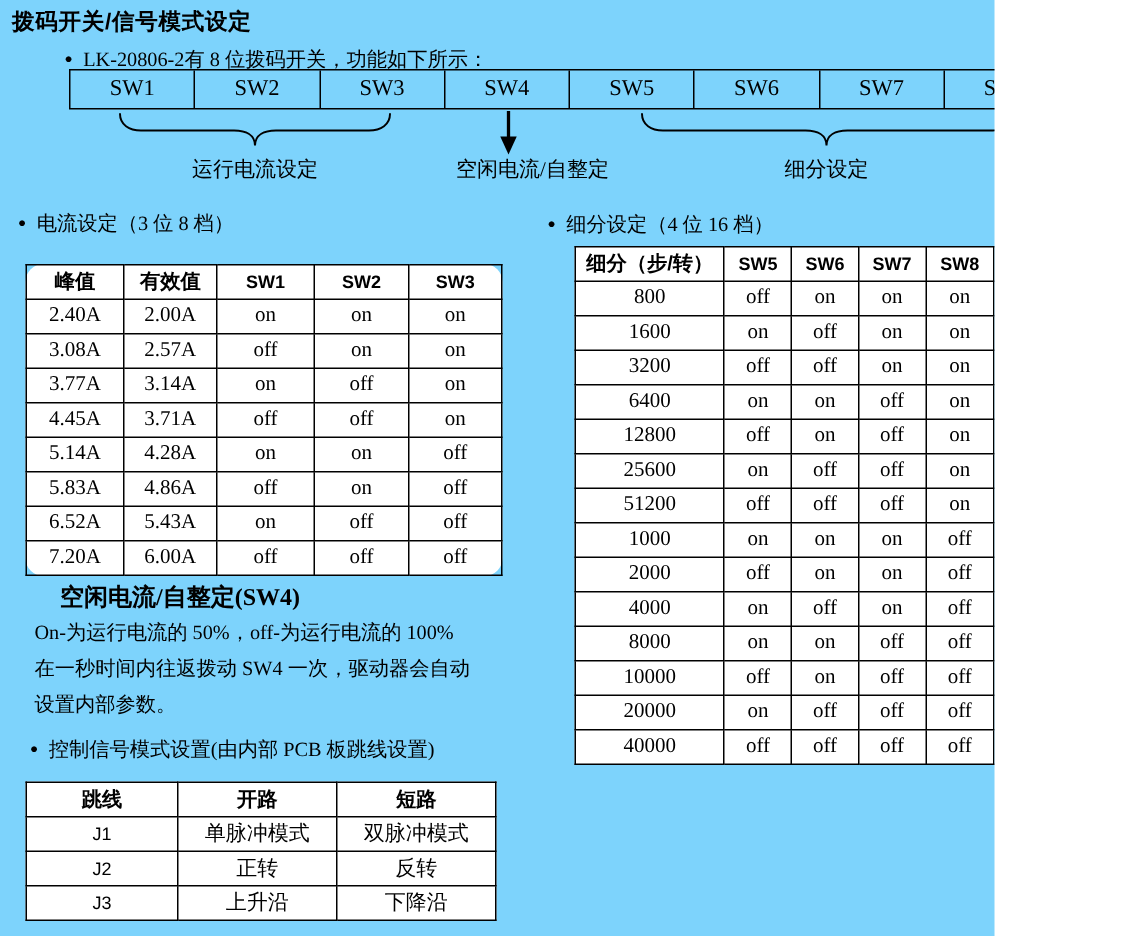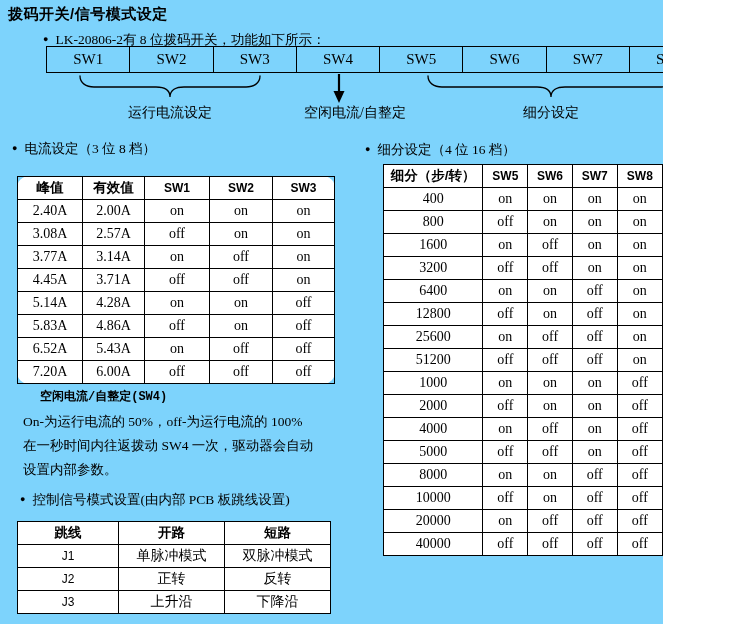"400" tr { html: <tr> <td>400</td> <td>on</td> <td>on</td> <td>on</td> <td>on</td> </tr> -> none }
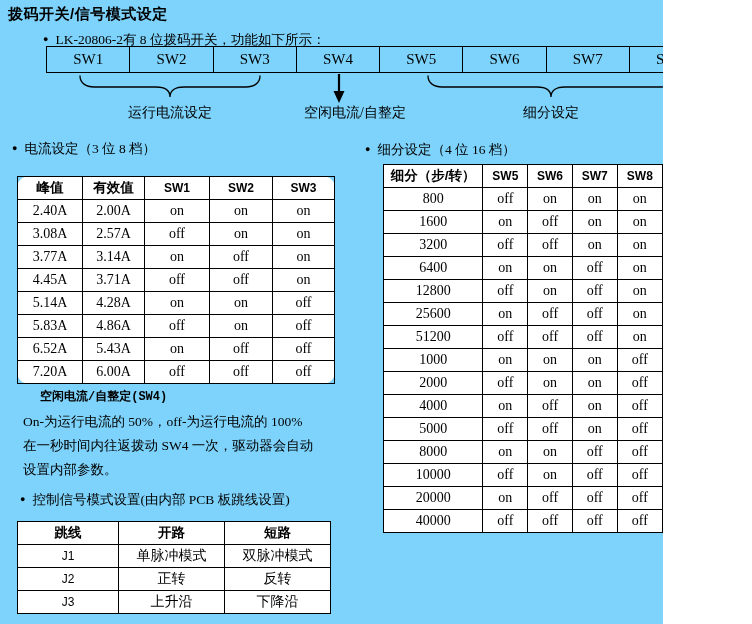"空闲电流/自整定(SW4)" .idle-heading { font-family: Liberation Mono, monospace -> Liberation Serif, serif; font-size: 12px -> 16px }
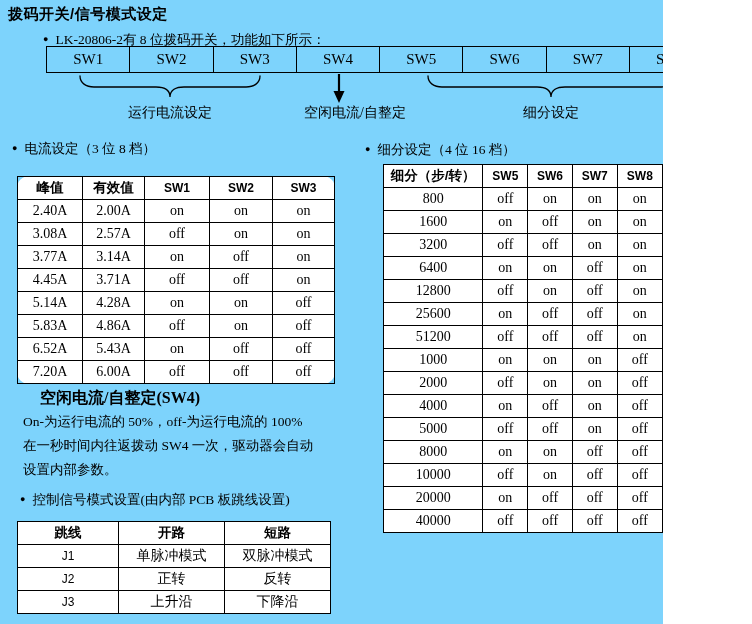"5000" tr { html: <tr> <td>5000</td> <td>off</td> <td>off</td> <td>on</td> <td>off</td> </tr> -> none }
